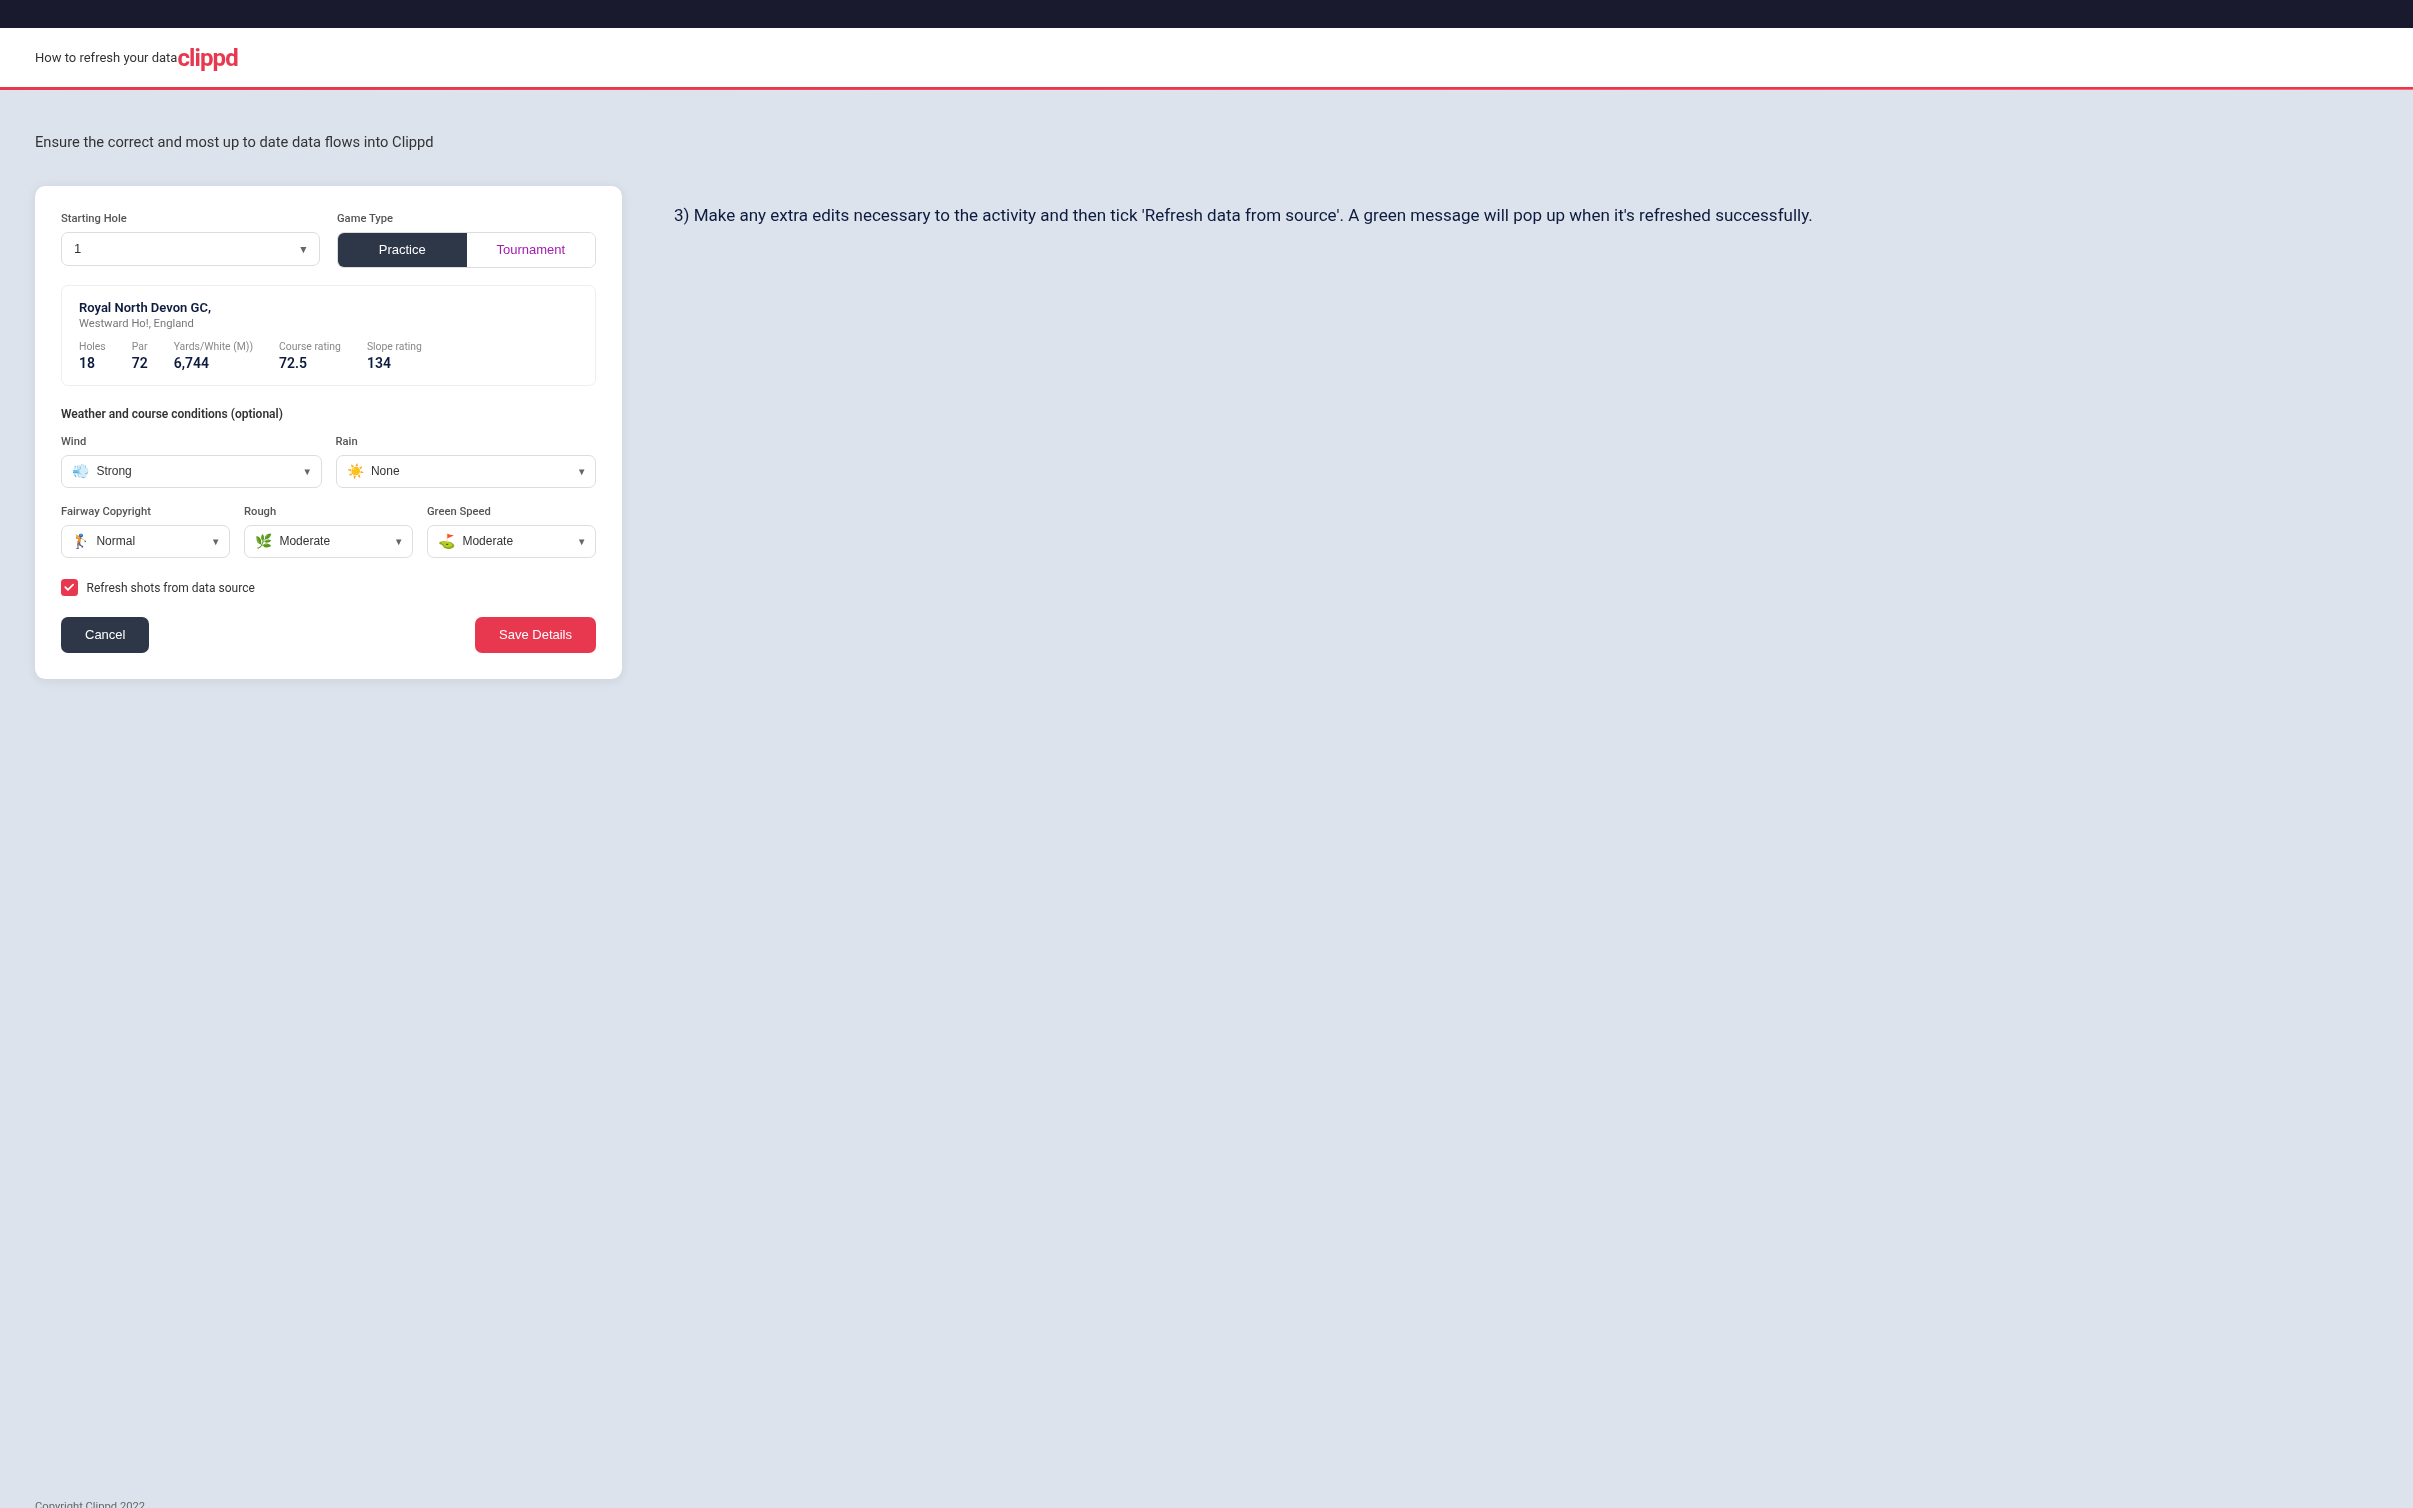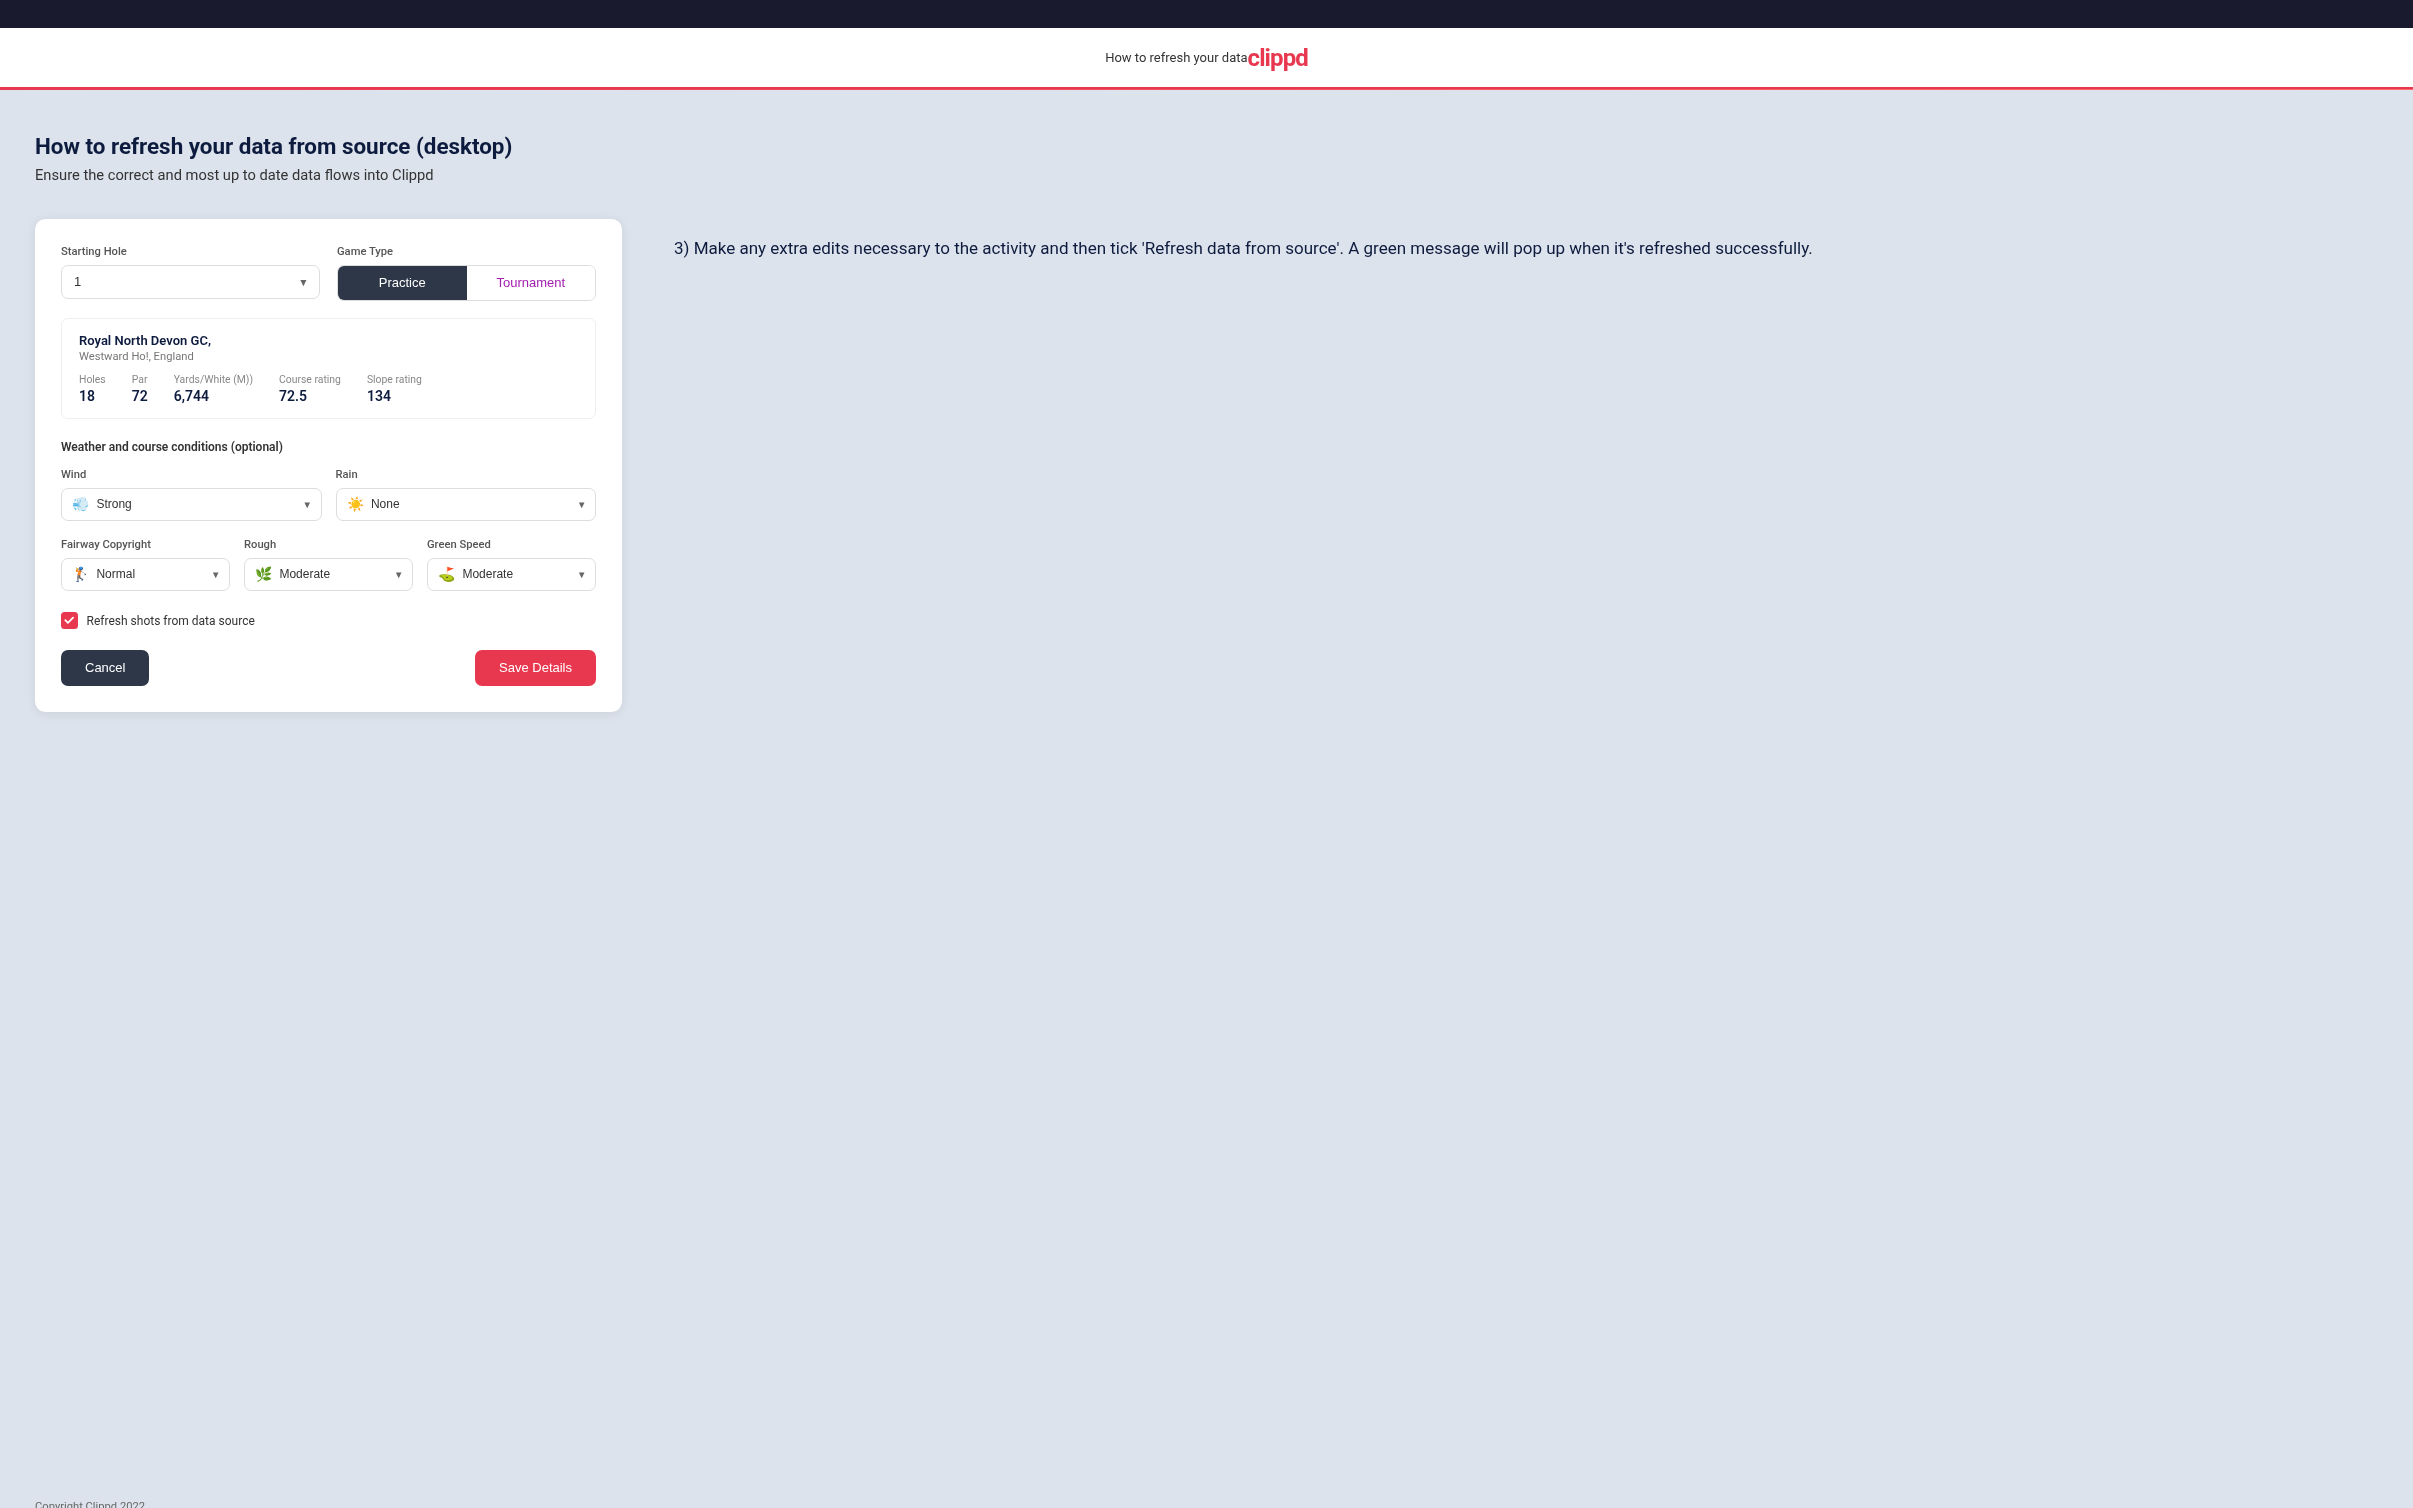"How to refresh your data" .header { justify-content: center -> flex-start }
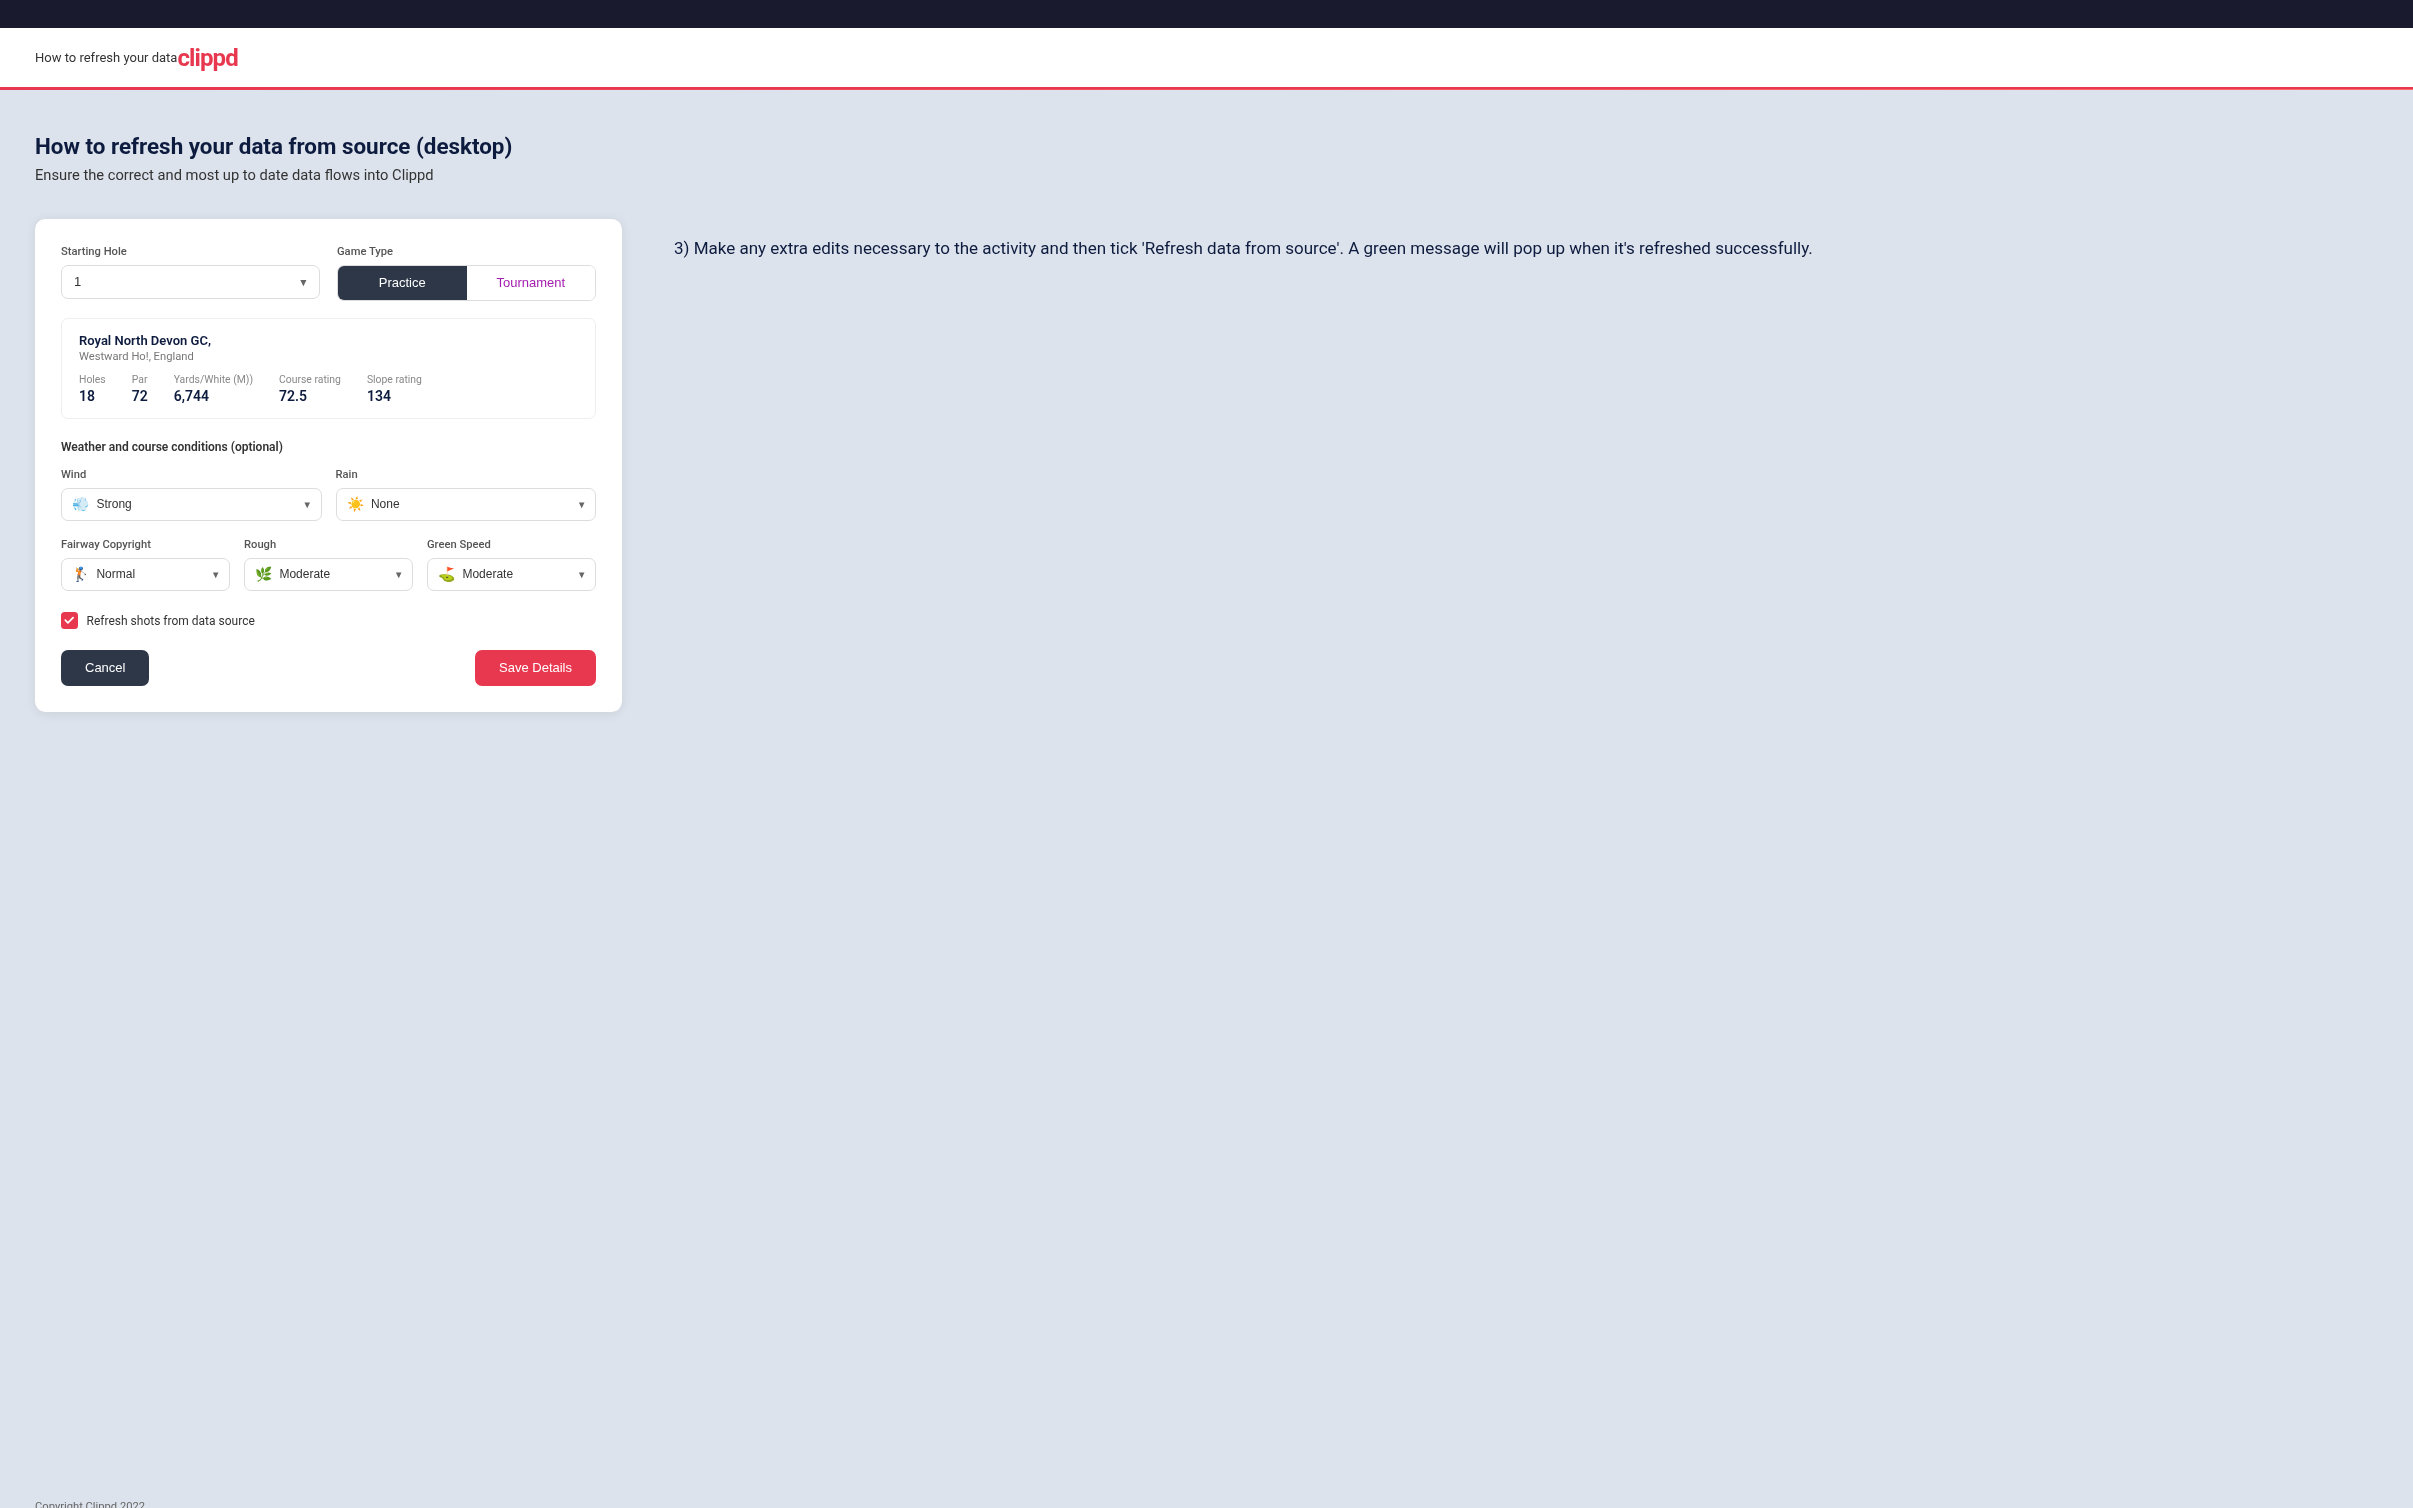"How to refresh your data from" h1.page-heading { html: <h1>How to refresh your data from source (desktop)</h1> -> none }
